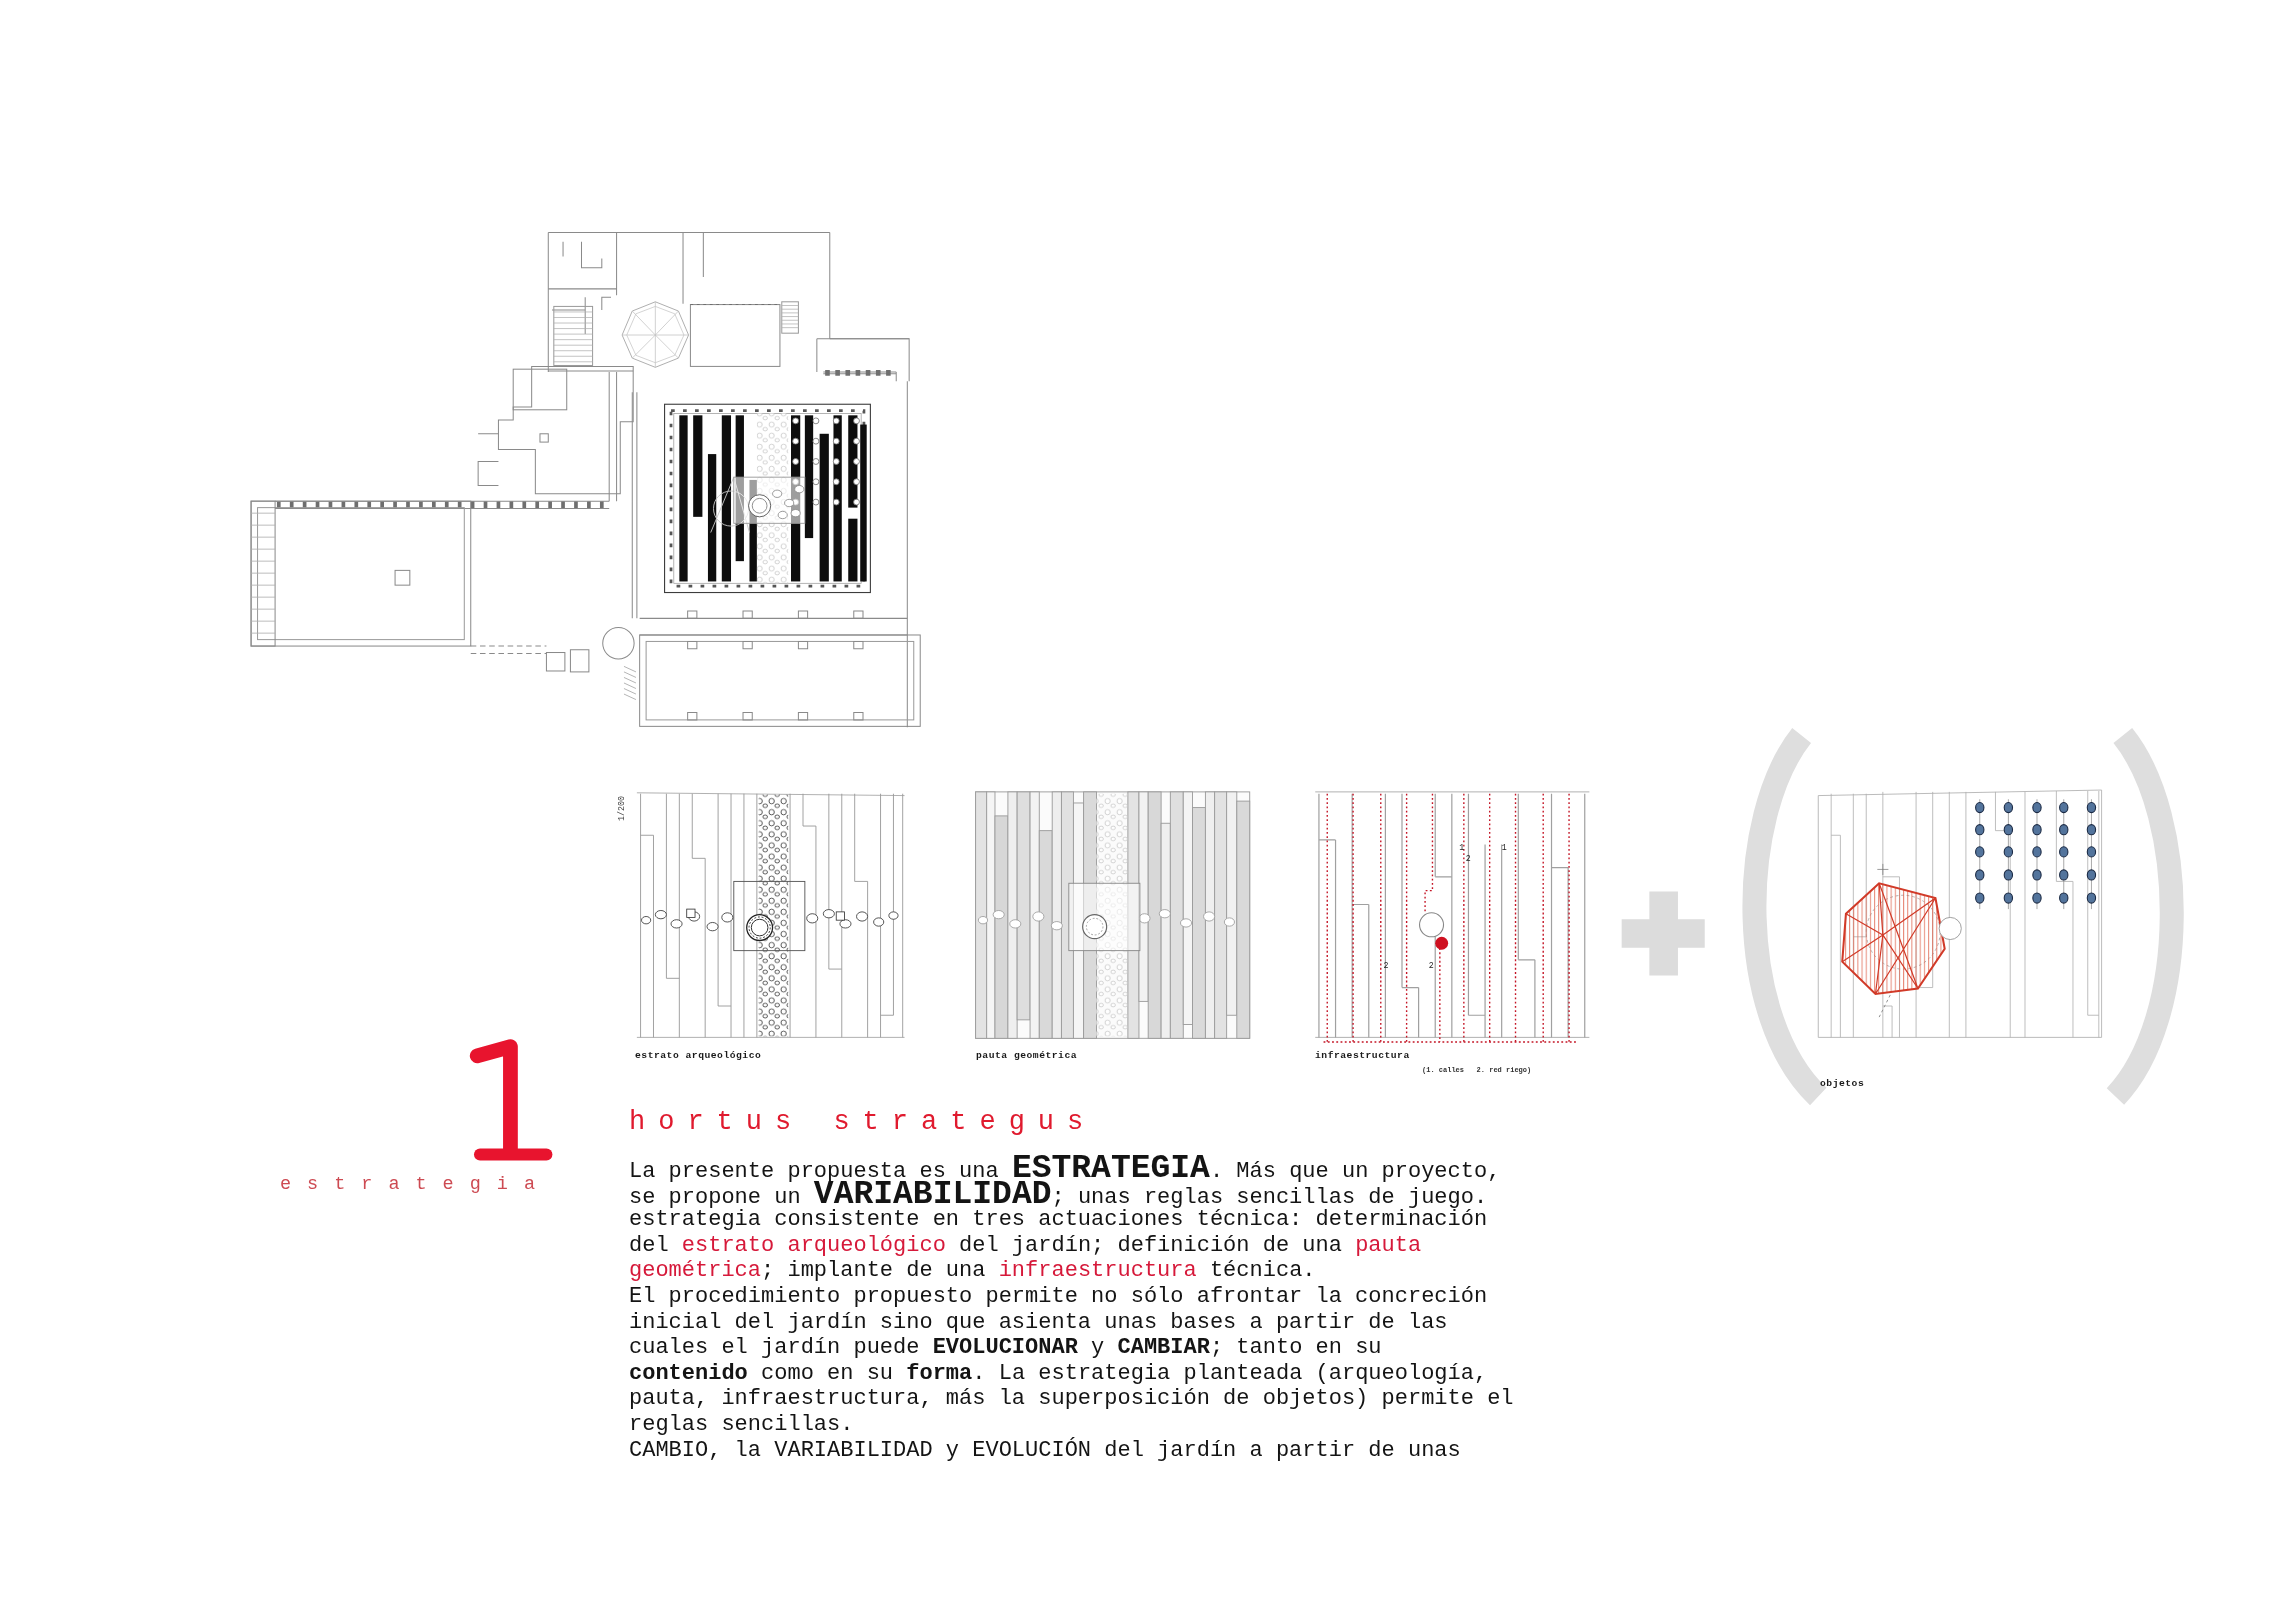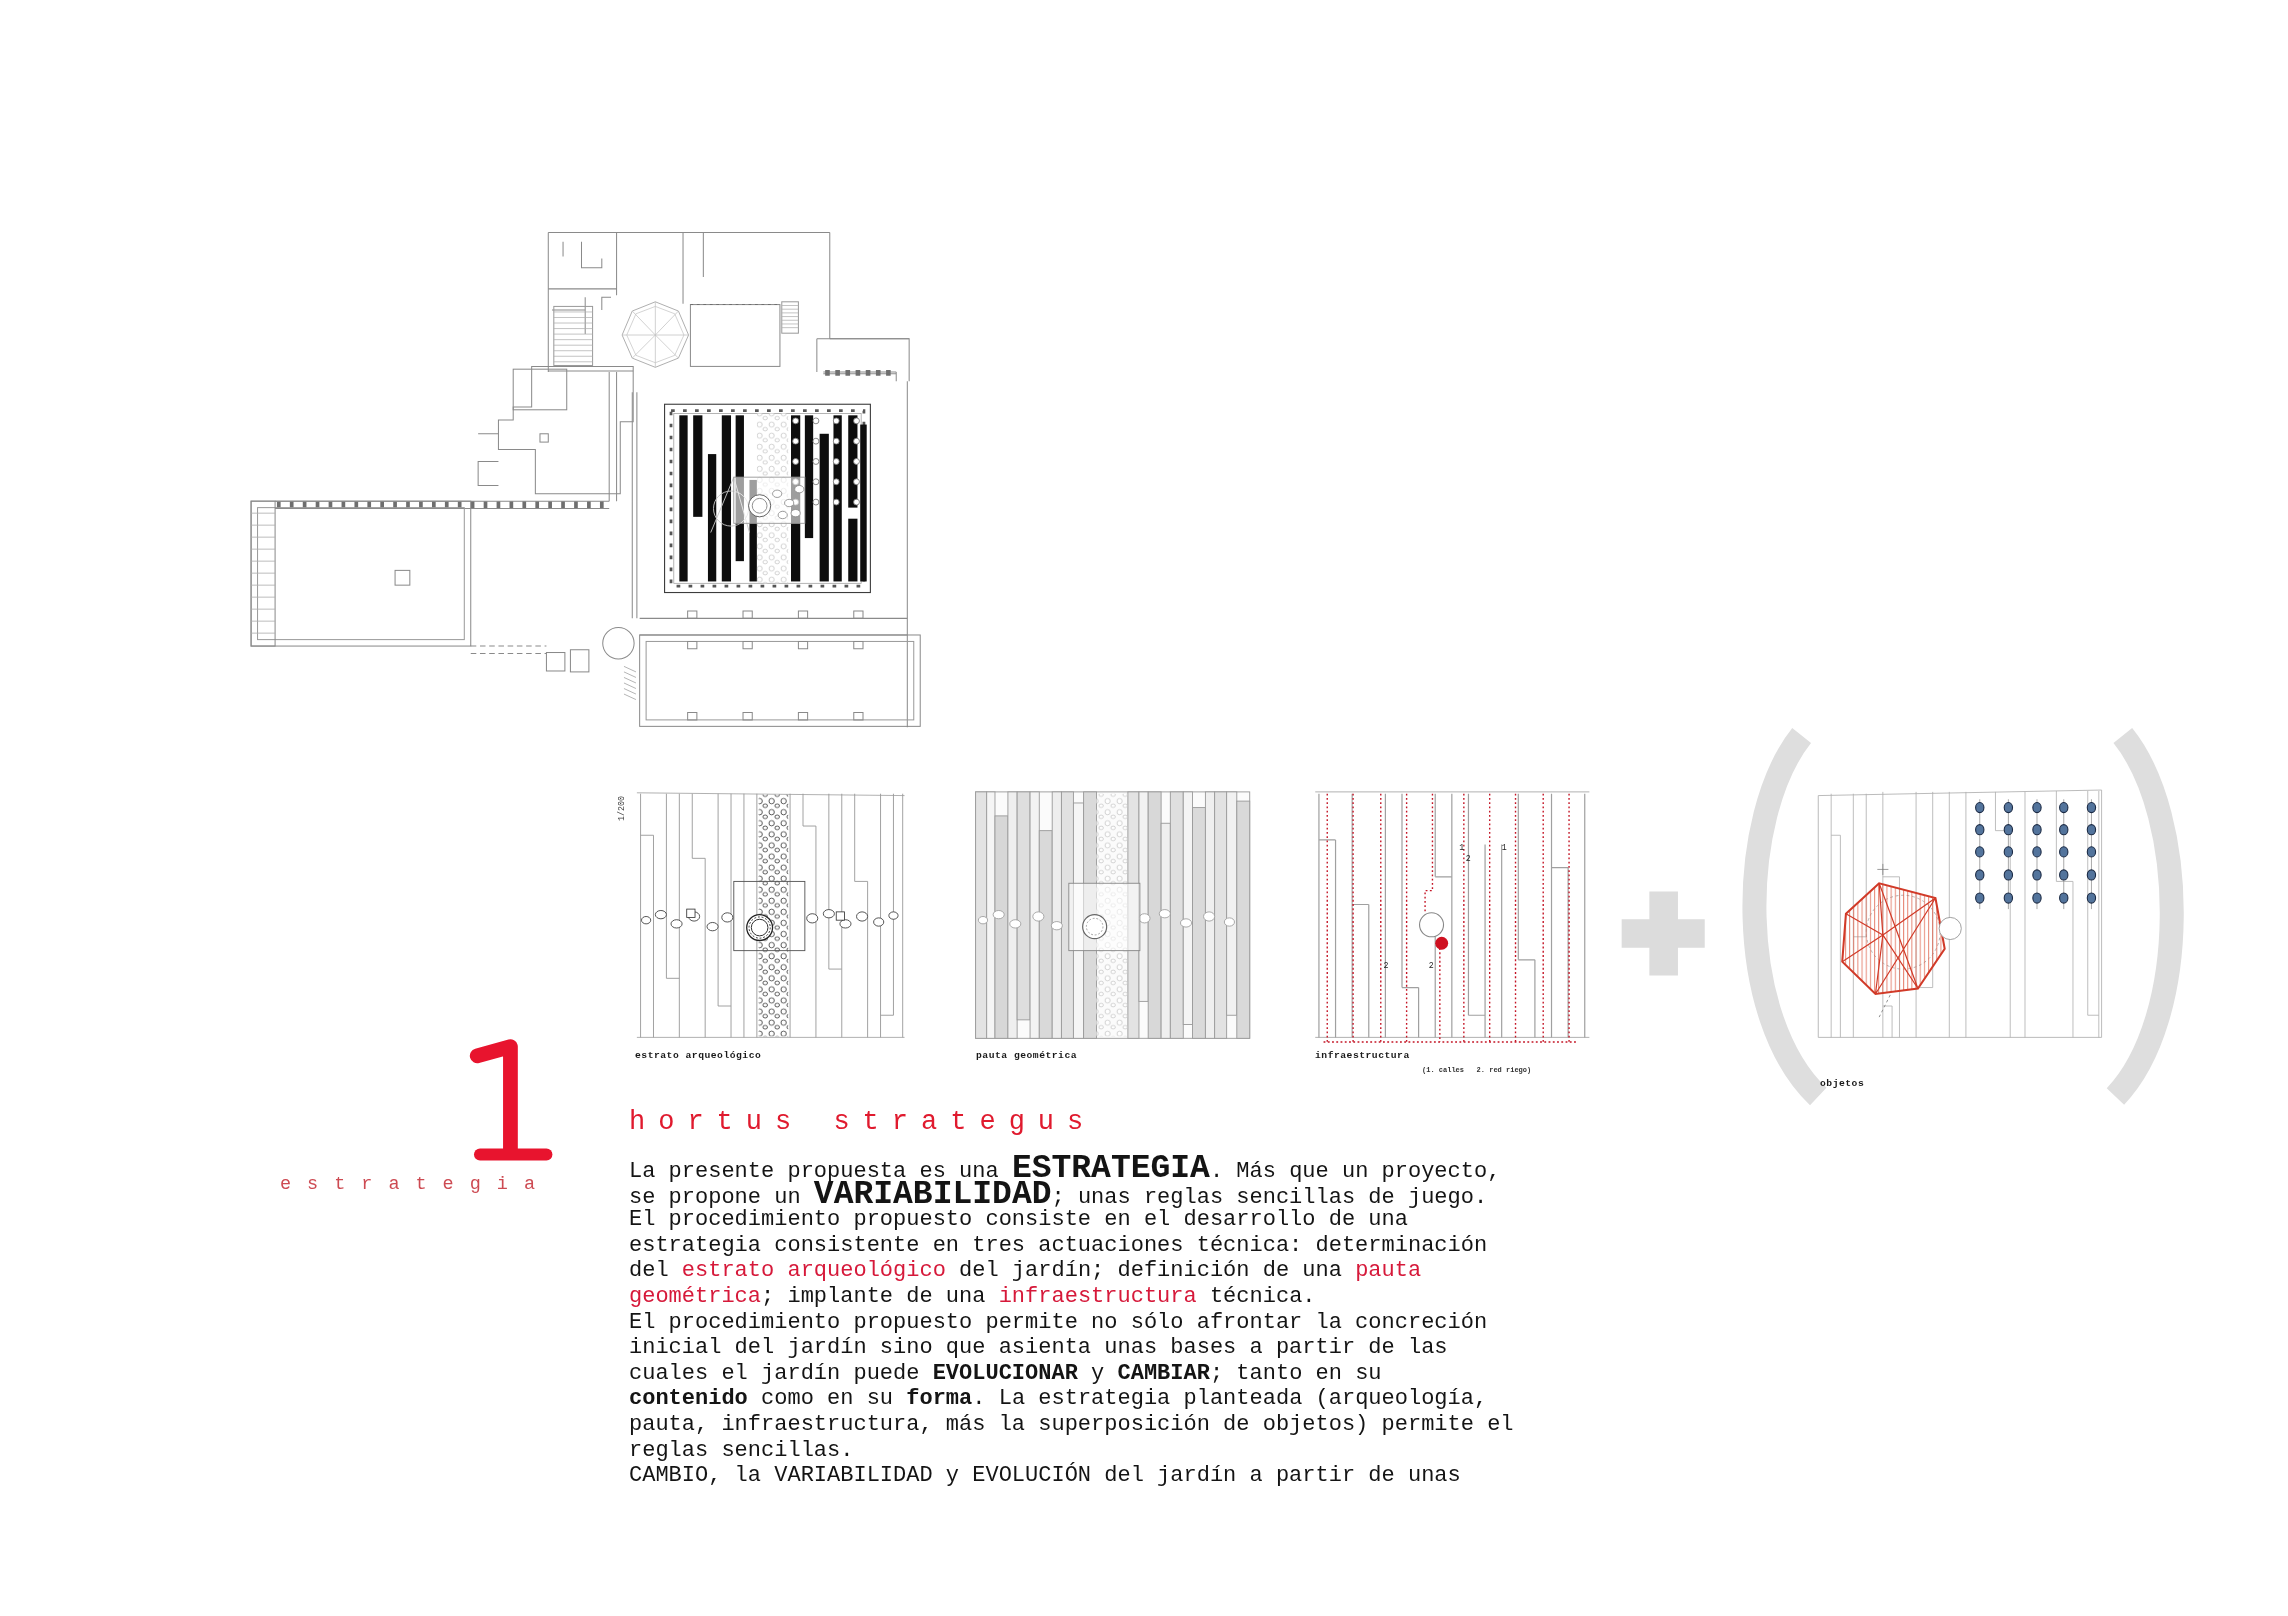"El procedimiento propuesto consiste en" div.tl { html: <div><span>El procedimiento propuesto consiste en el desarrollo de una</span></div> -> none }
